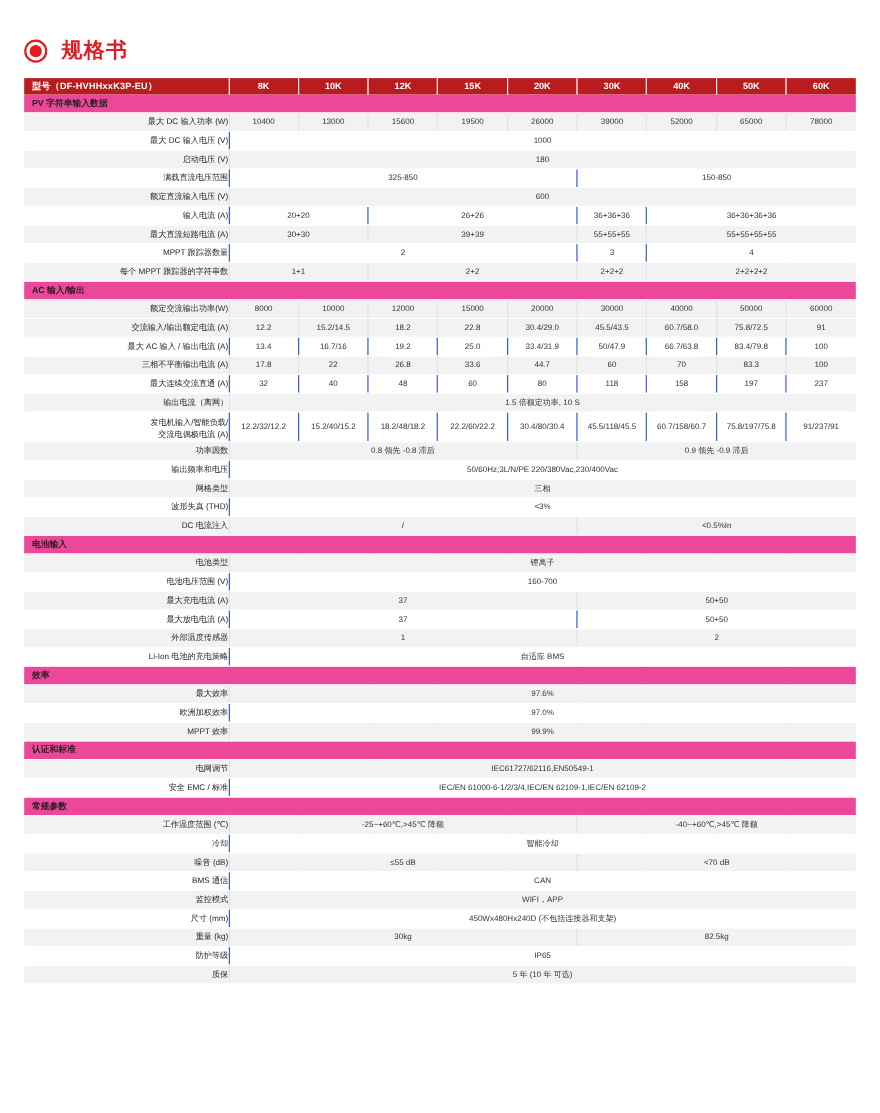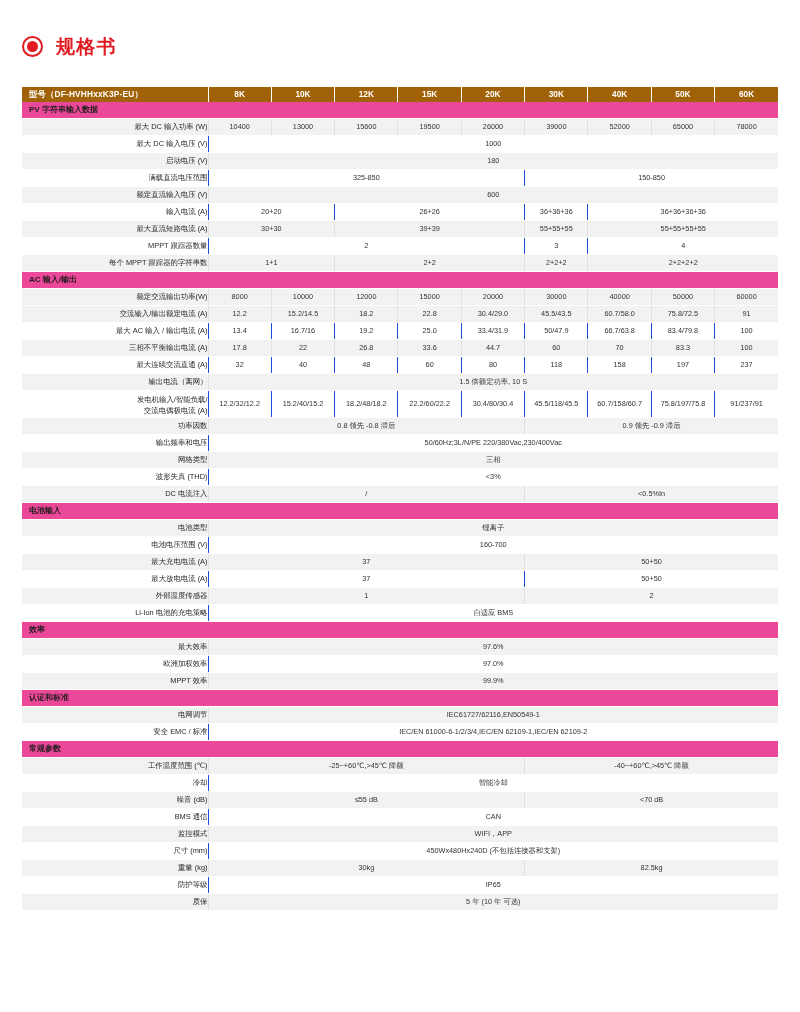"规格书" .title-row { padding-bottom: 30px -> 14px }
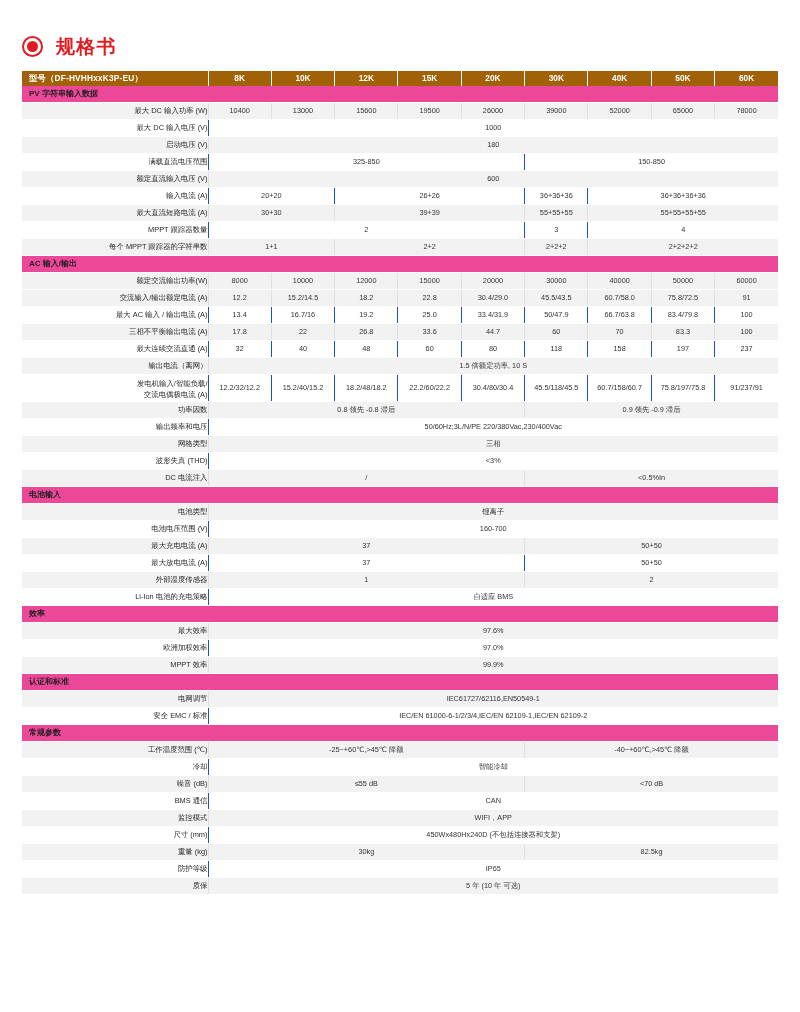"型号（DF-HVHHxxK3P-EU）" tr.head-row th { background: #a16207 -> #b91c1c }
